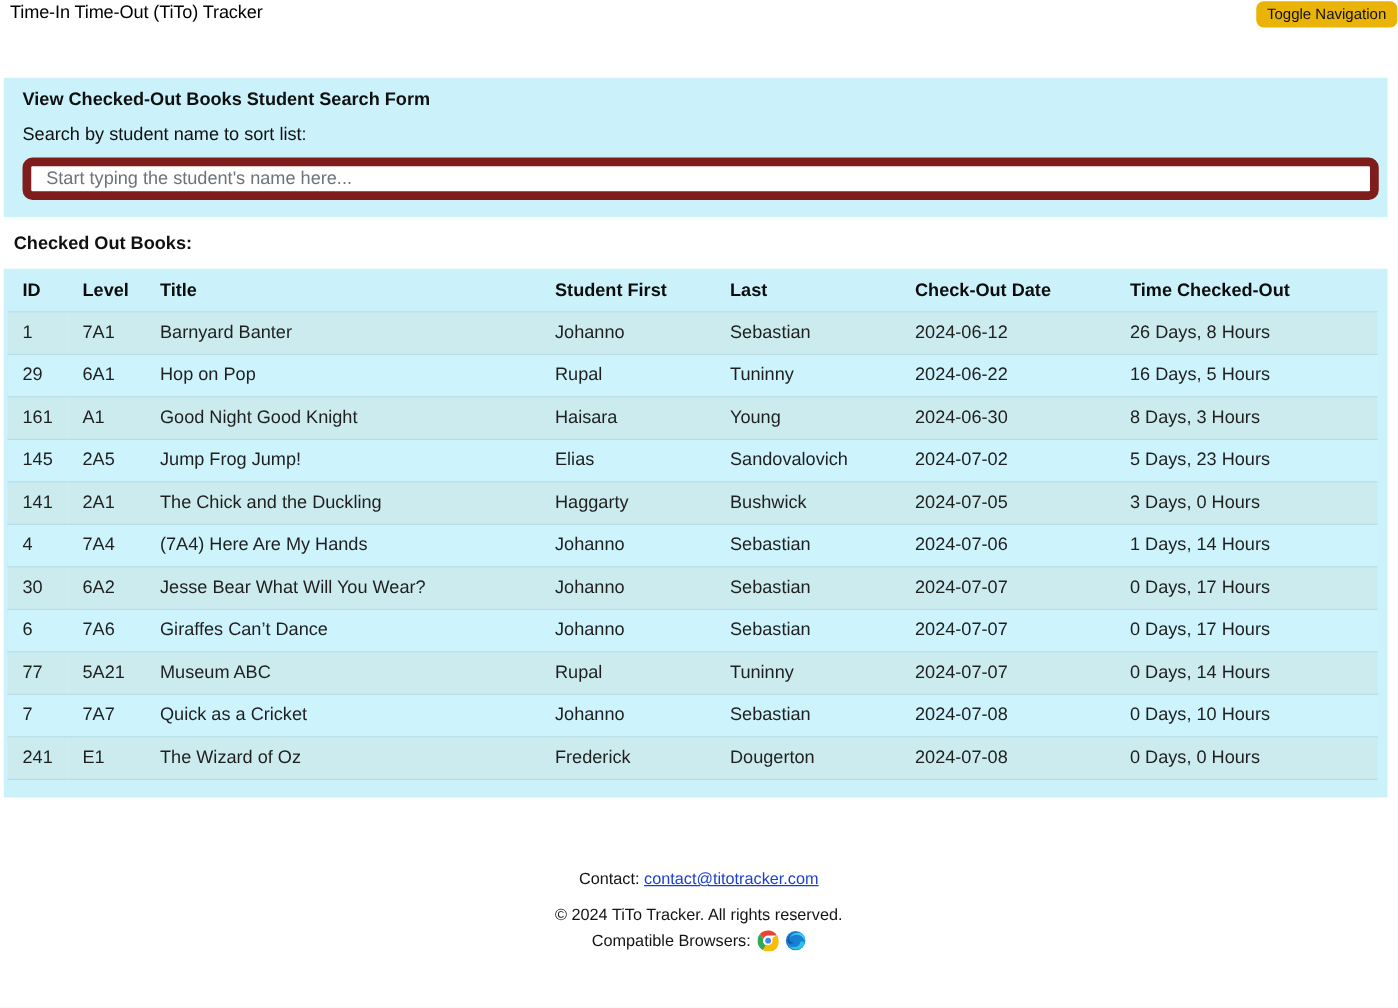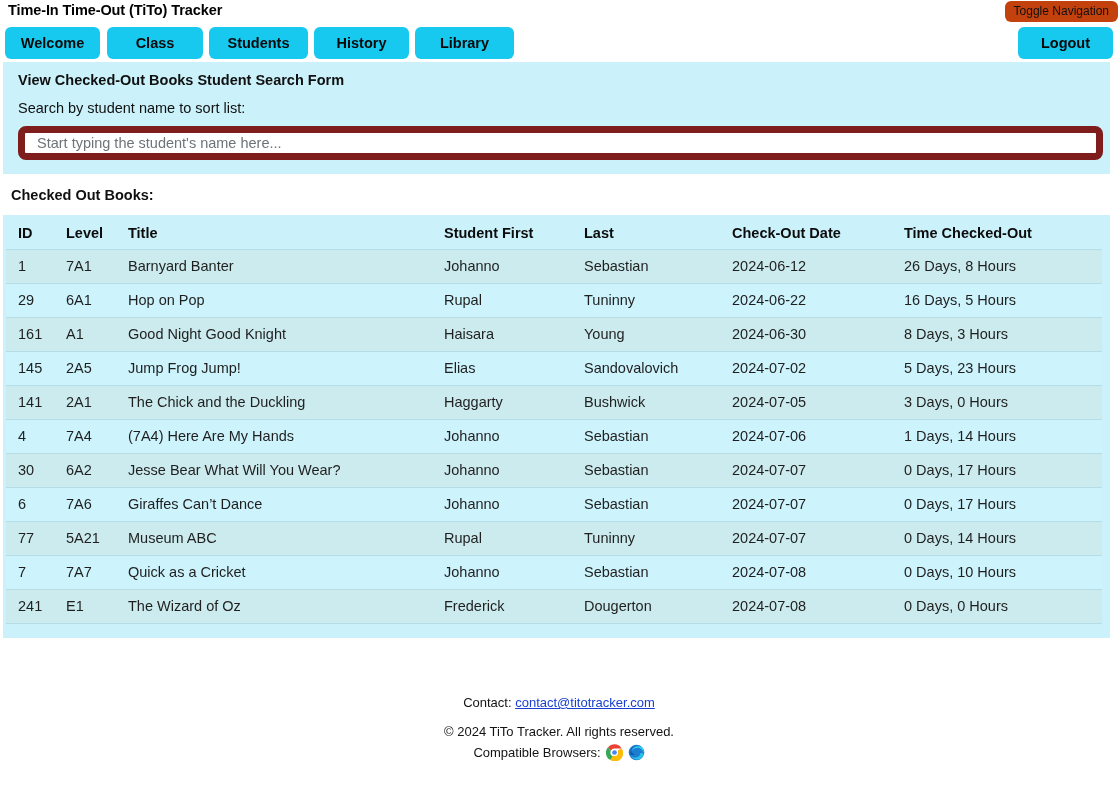"Time-In Time-Out (TiTo) Tracker" .app-title { font-weight: bold -> normal }
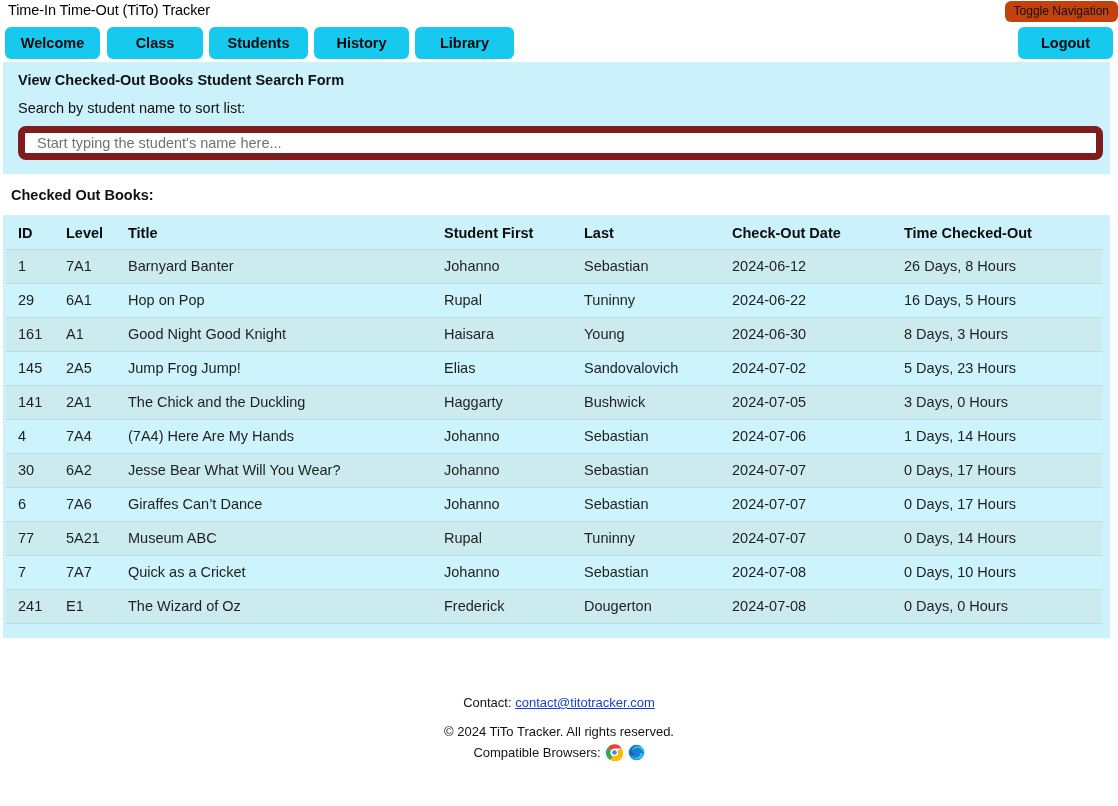"Toggle Navigation" .toggle-nav-btn { background: #c2410c -> #eab308 }
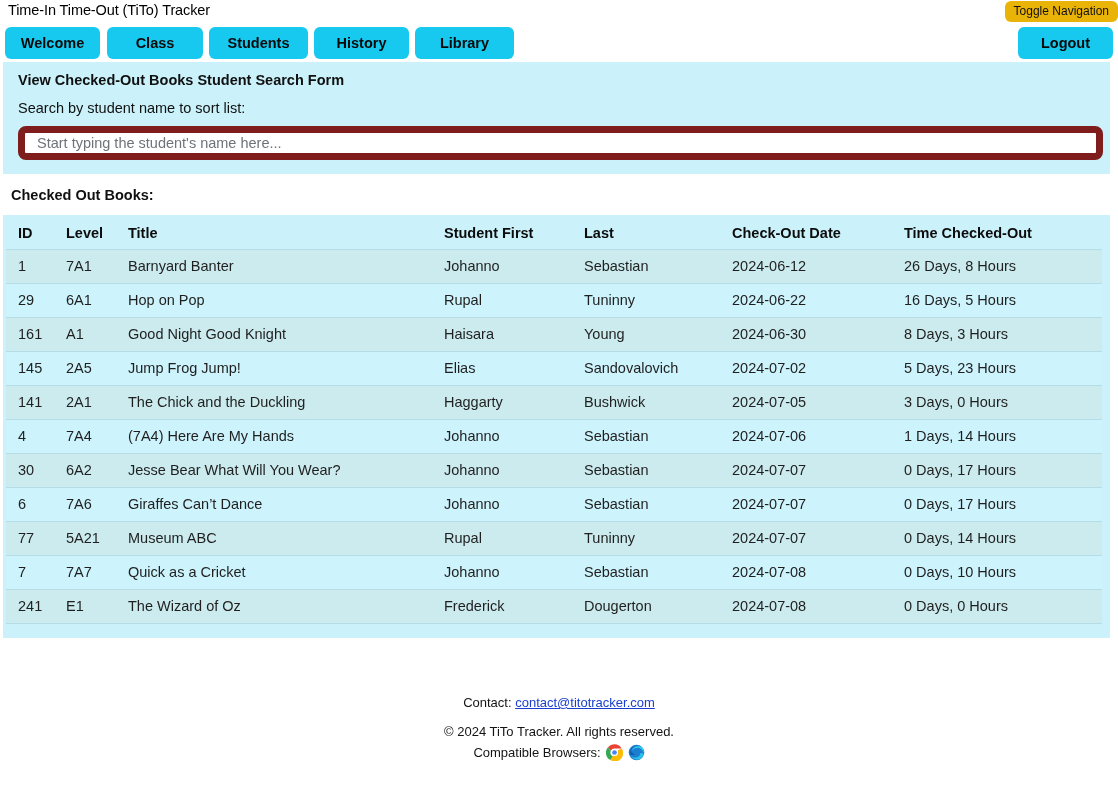"Welcome" div.nav-row { html: <div> <button>Welcome</button> <button>Class</button> <button>Students</button> <button>History</button> <button>Library</button> <button>Logout</button> </div> -> none }
